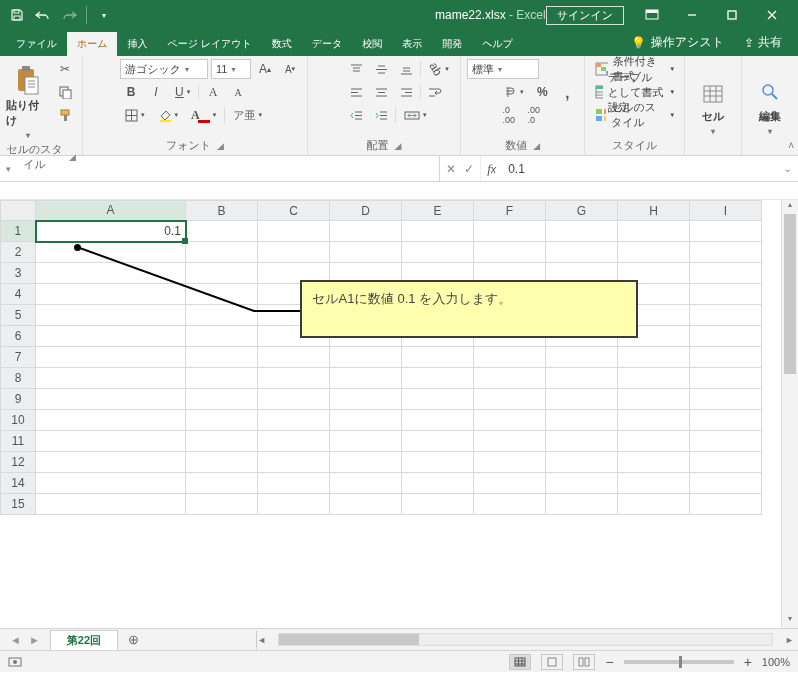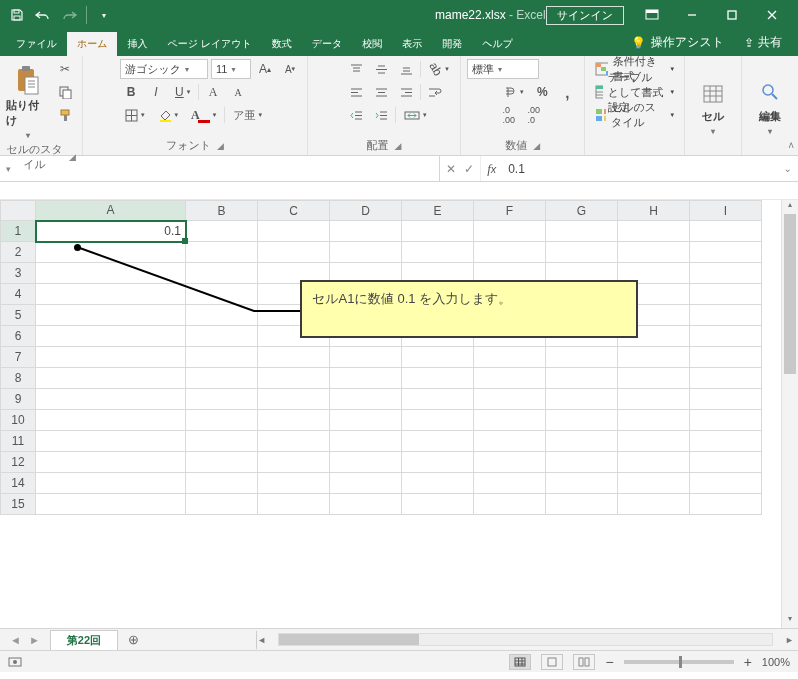"スタイル" div.label { html: none -> <div> <span>スタイル</span> </div> }
